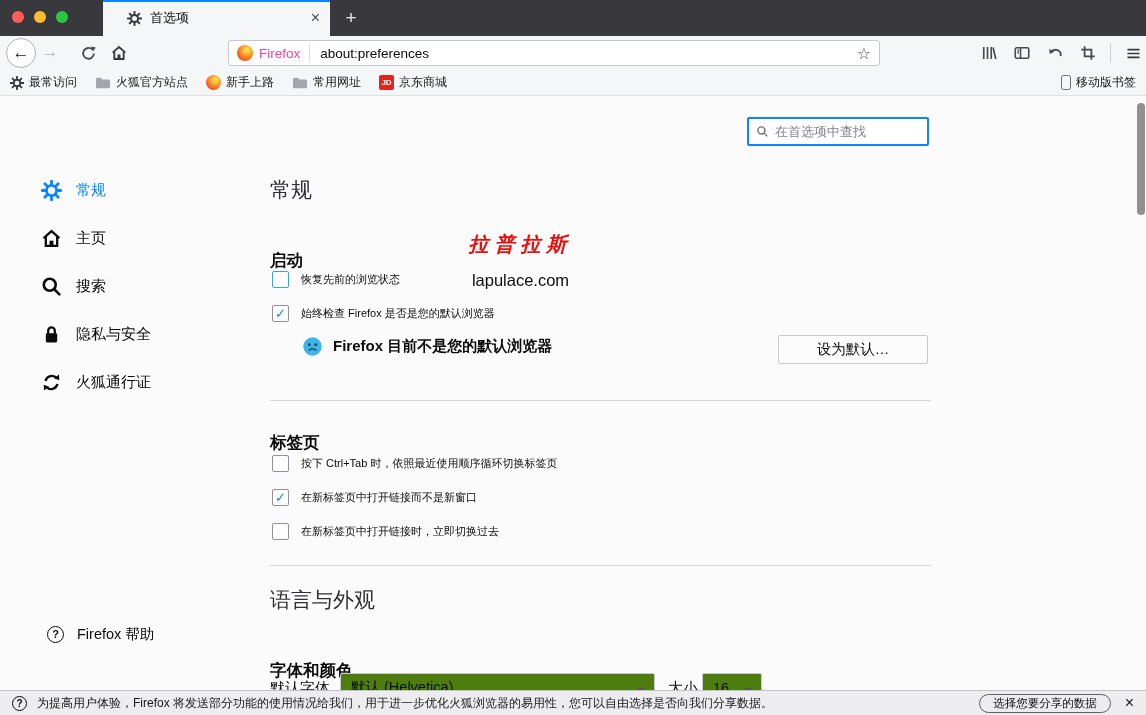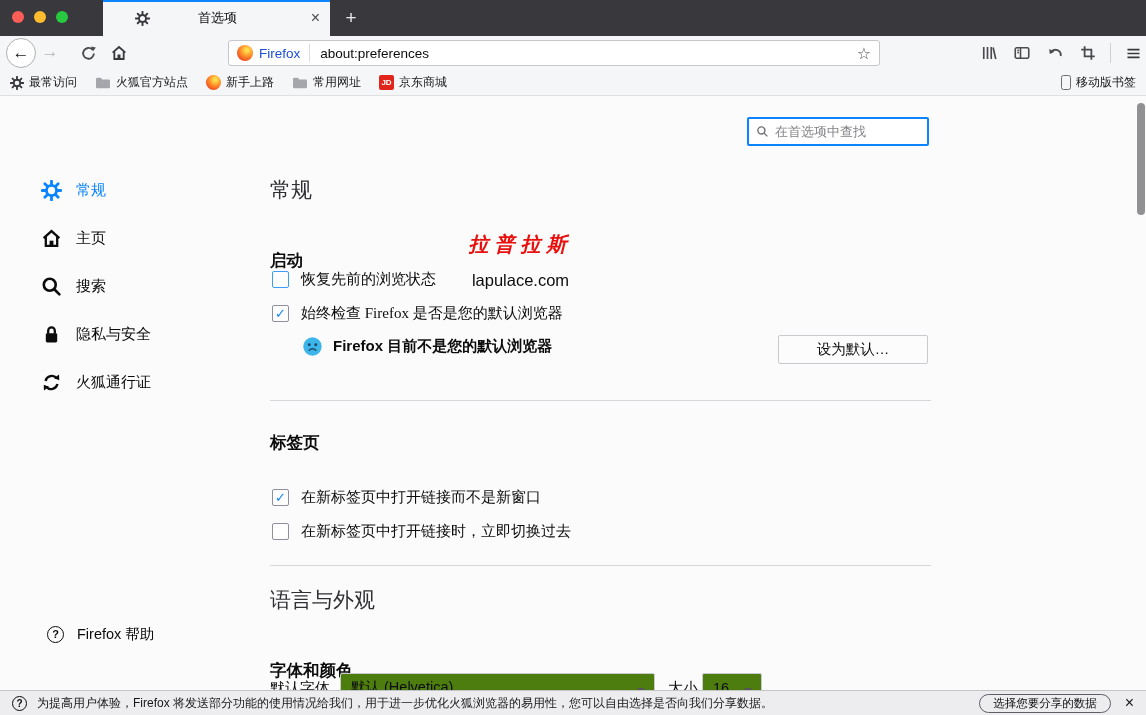"首选项" .tab { gap: 40px -> none; padding: 0 10px 0 32px -> 0 10px 0 24px }
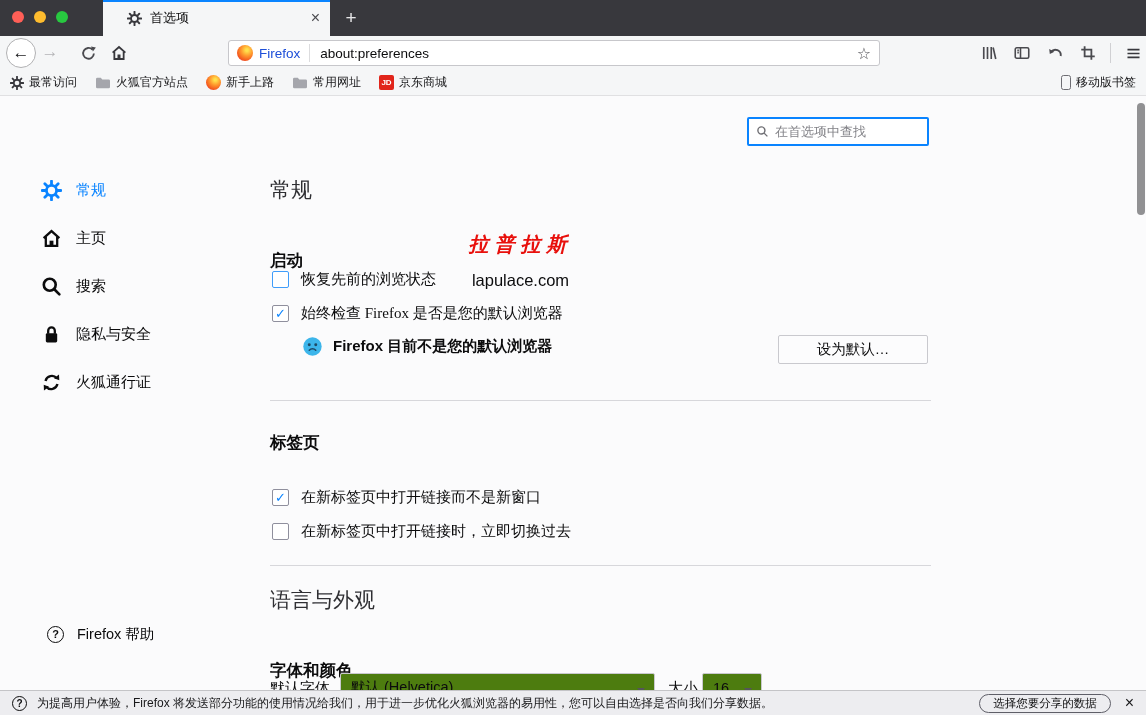"Firefox" .url-brand { color: #1d4ed8 -> #ec4899 }
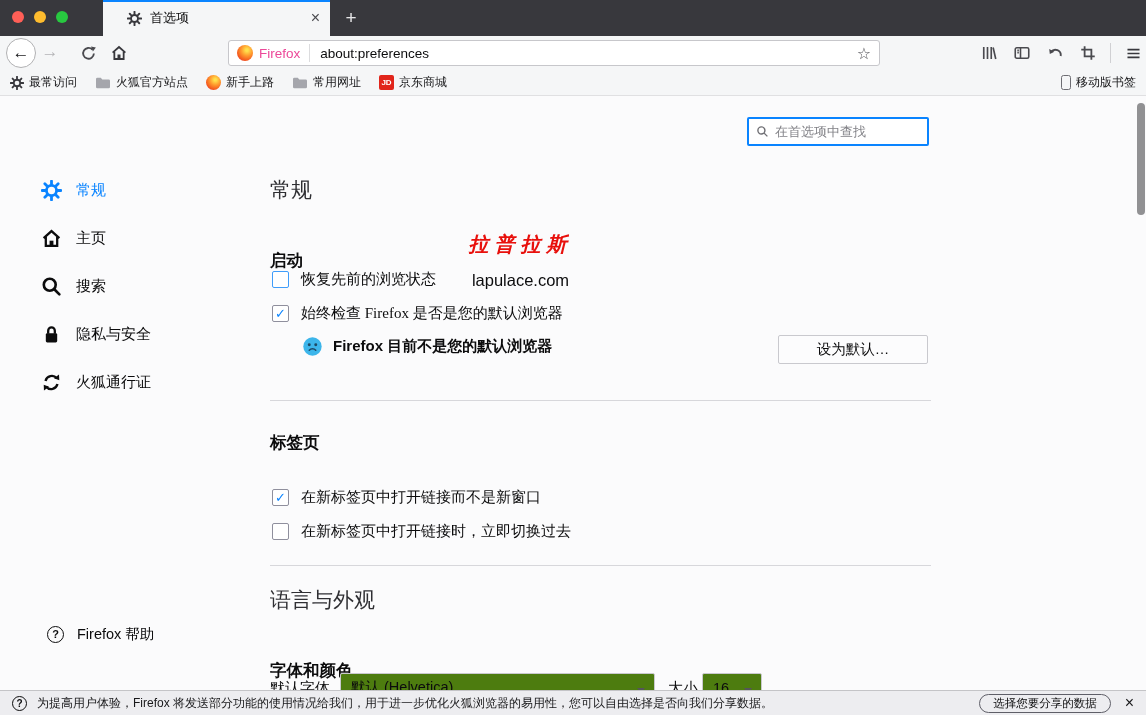"恢复先前的浏览状态" .chk-label { font-family: Liberation Serif, serif -> none; font-size: 15px -> 11px }
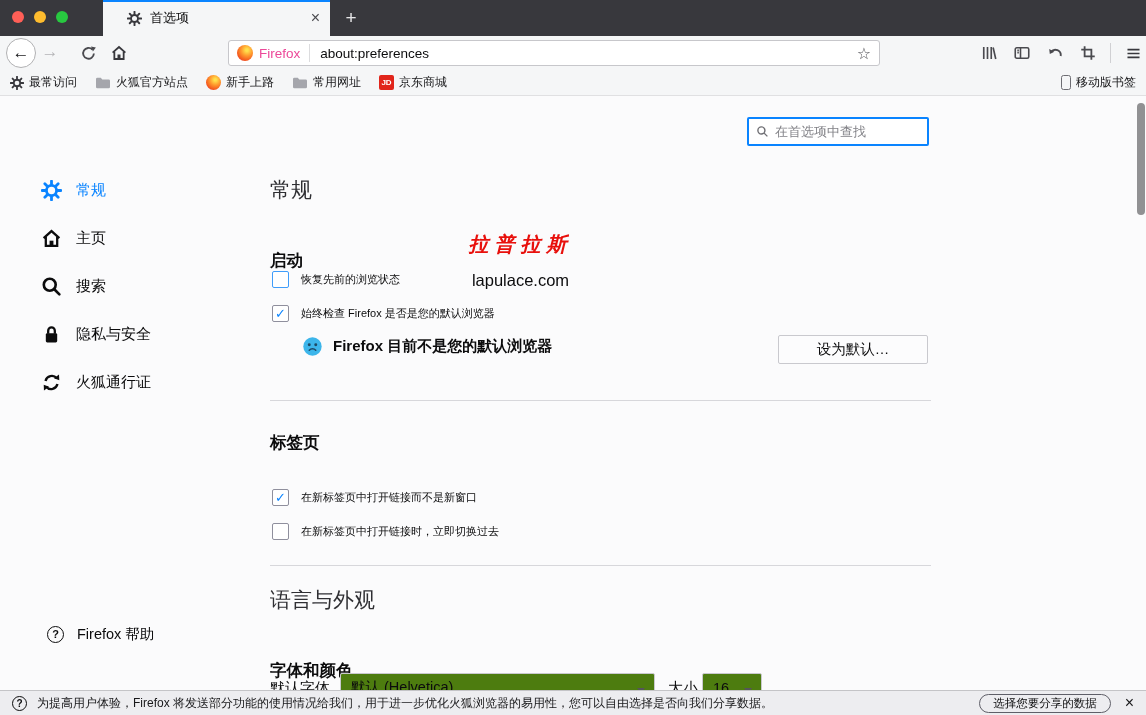"按下 Ctrl+Tab 时，依照最近使用顺序循环切换标签页" div.chk-row { html: none -> <div> <span></span> <span>按下 Ctrl+Tab 时，依照最近使用顺序循环切换标签页</span> </div> }
